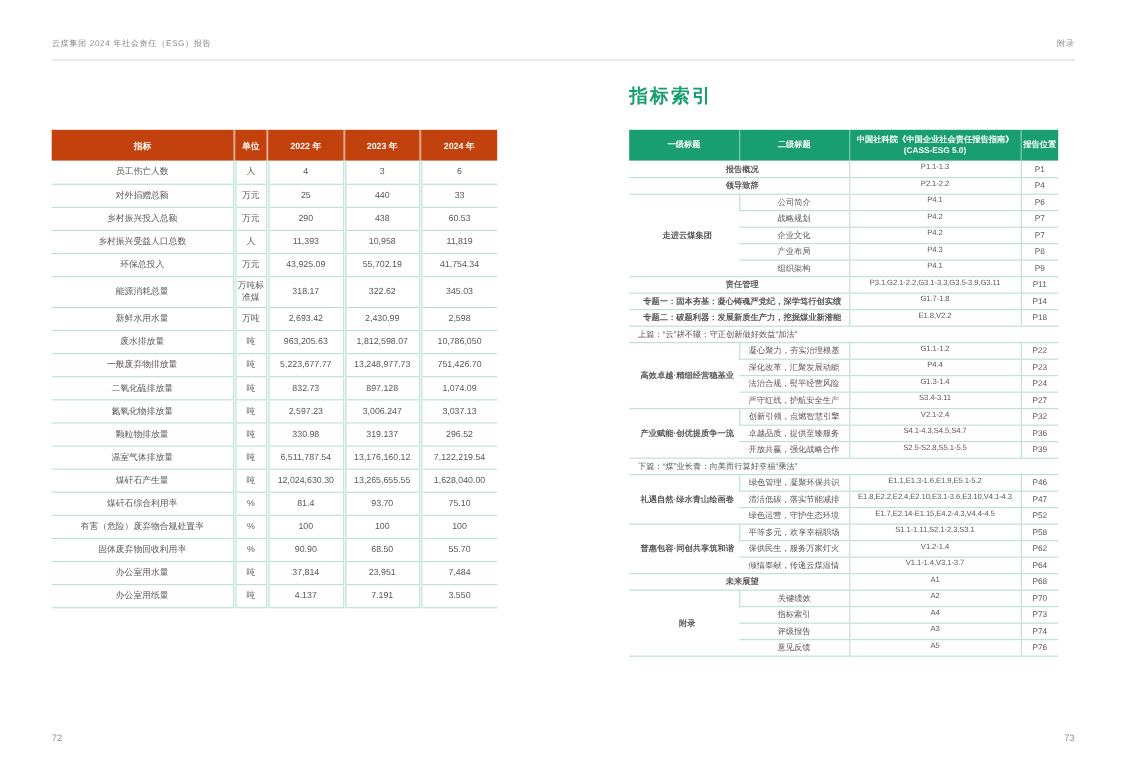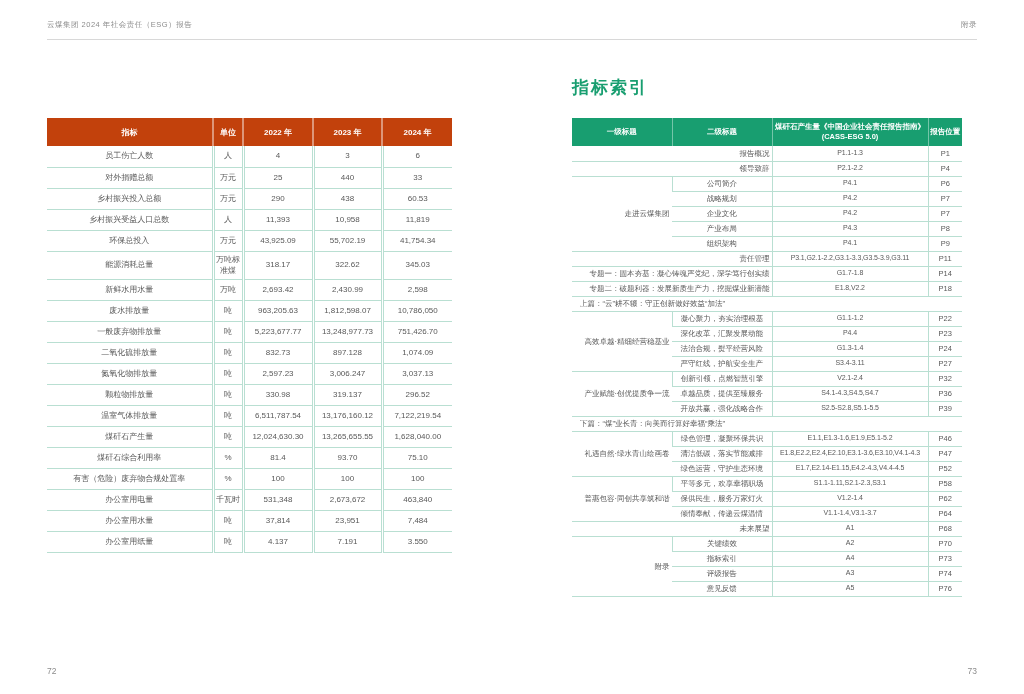"云煤集团 2024 年社会责任（ESG）报告" .doc-header { height: 40px -> 55px }
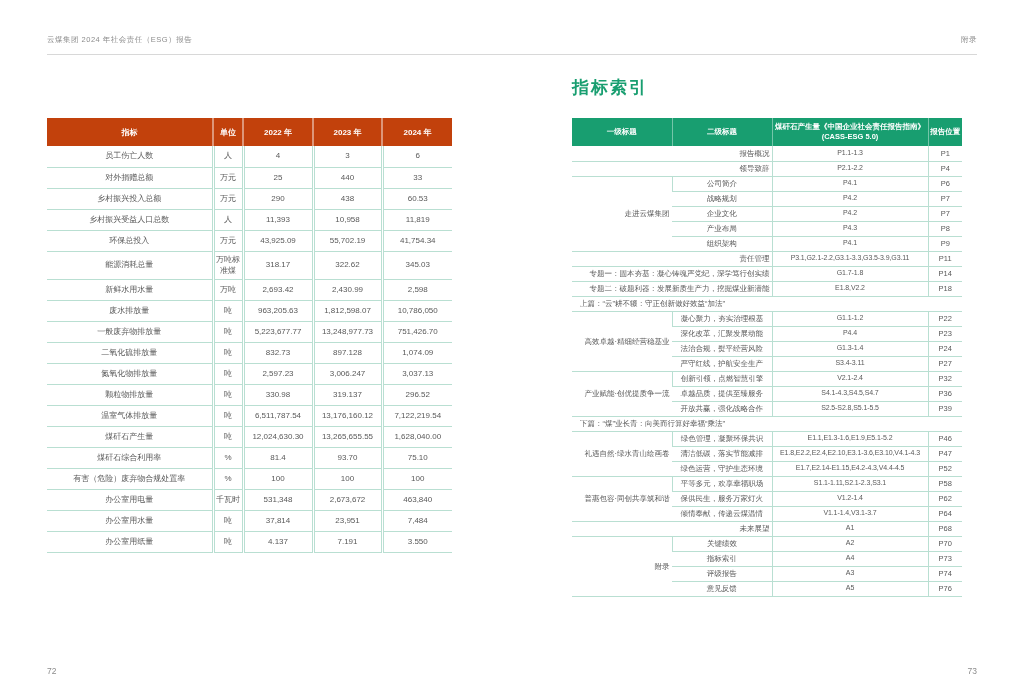"煤矸石产生量《中国企业社会责任报告指南》" div { text: 煤矸石产生量 -> 中国社科院 }
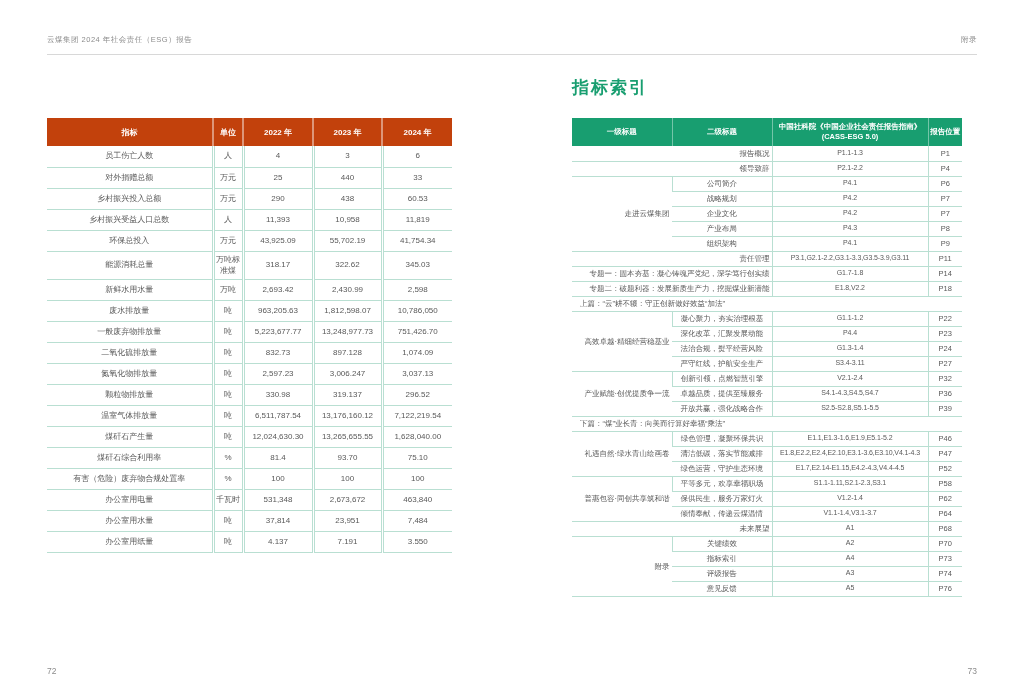"报告概况" .index-table td.l1 { font-weight: none -> bold; text-align: right -> center }
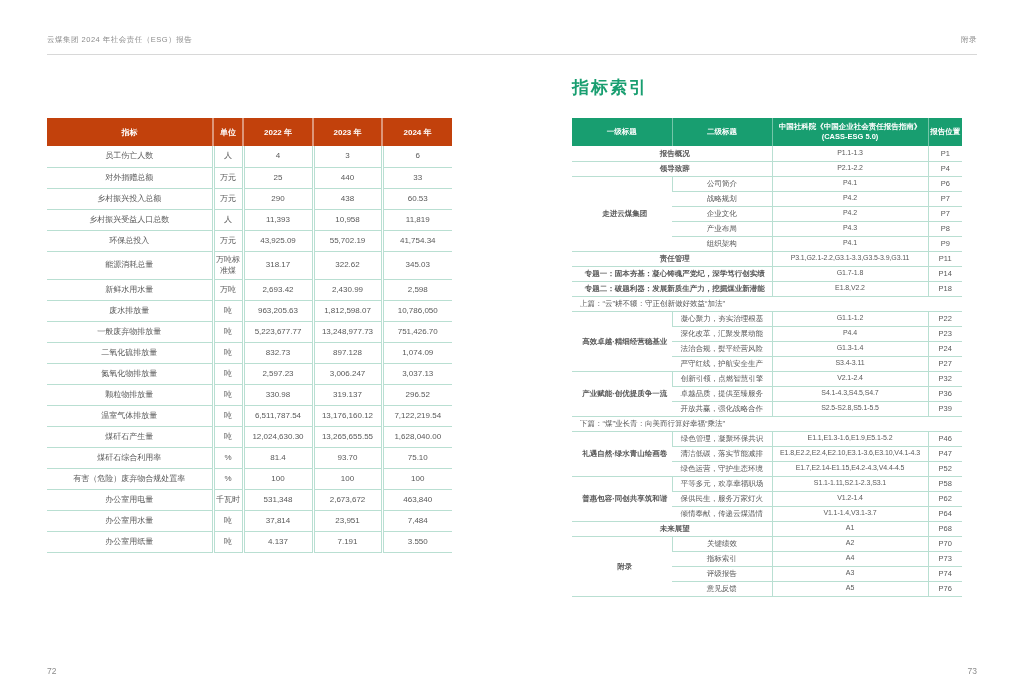"固体废弃物回收利用率" tr { html: none -> <tr> <td>固体废弃物回收利用率</td> <td>%</td> <td>90.90</td> <td>68.50</td> <td>55.70</td> </tr> }
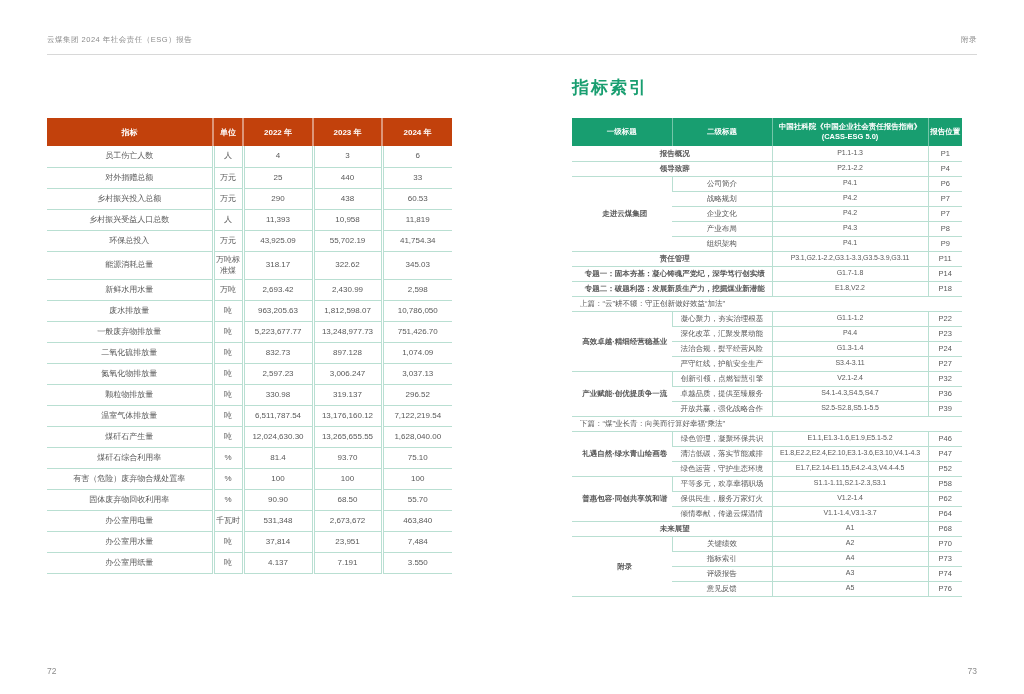"办公室用电量" tr { html: <tr> <td>办公室用电量</td> <td>千瓦时</td> <td>531,348</td> <td>2,673,672</td> <td>463,840</td> </tr> -> none }
